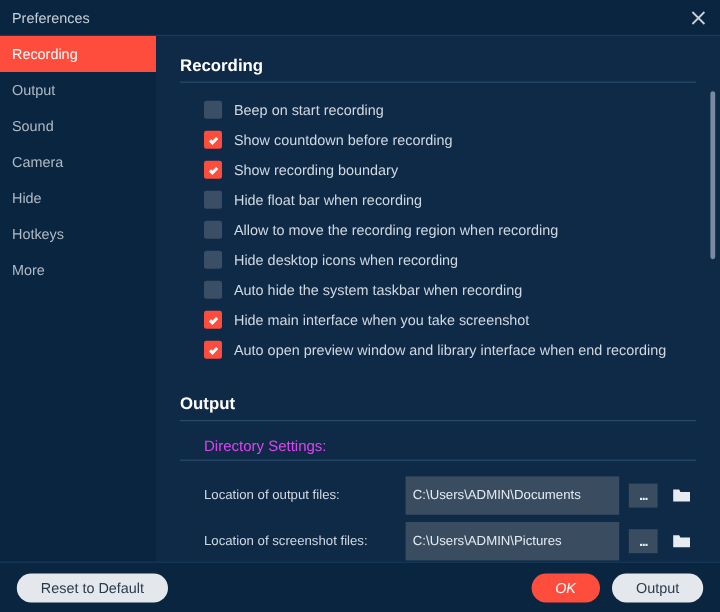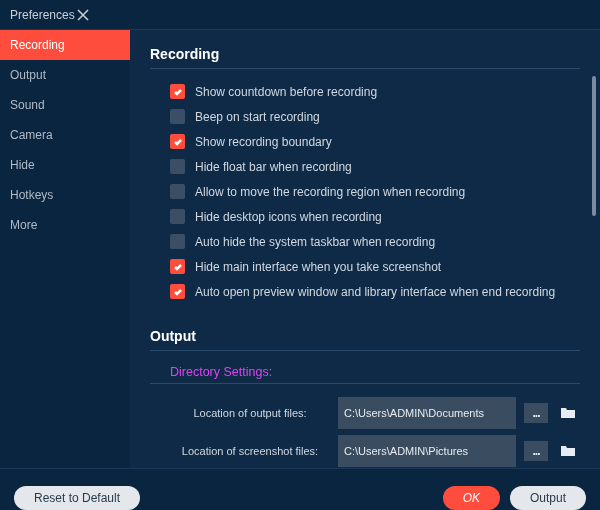"Preferences" .titlebar { justify-content: flex-start -> space-between }
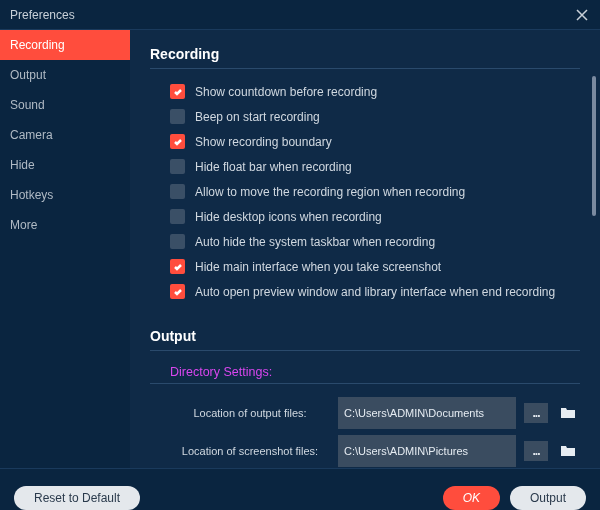"Show countdown before recording" div.check-row { order: before "Beep on start recording" -> after "Beep on start recording" }
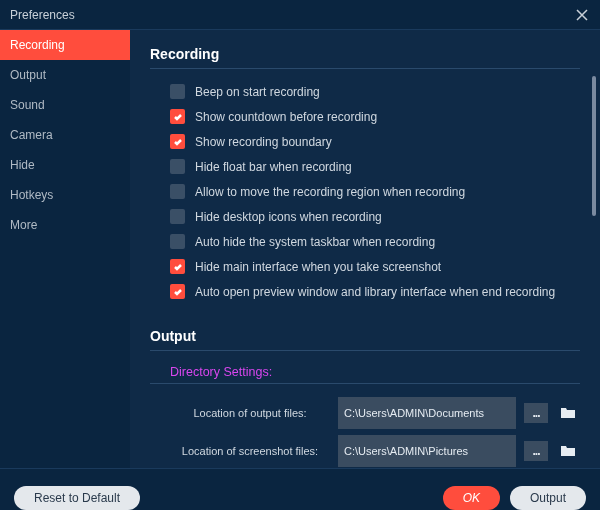"Location of output files:" .form-label { text-align: center -> left }
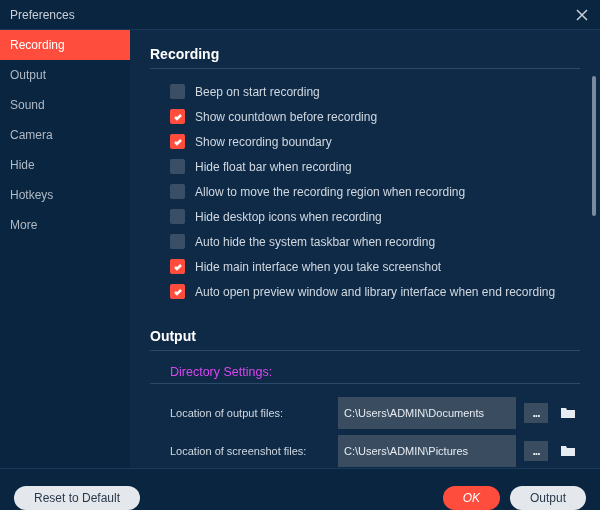"Reset to Default" .footer { align-items: flex-end -> center }
